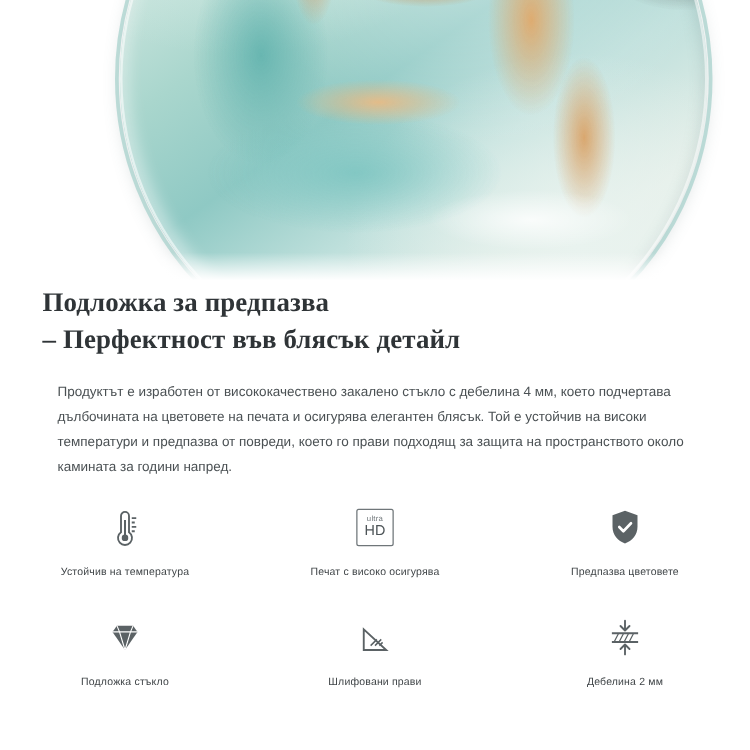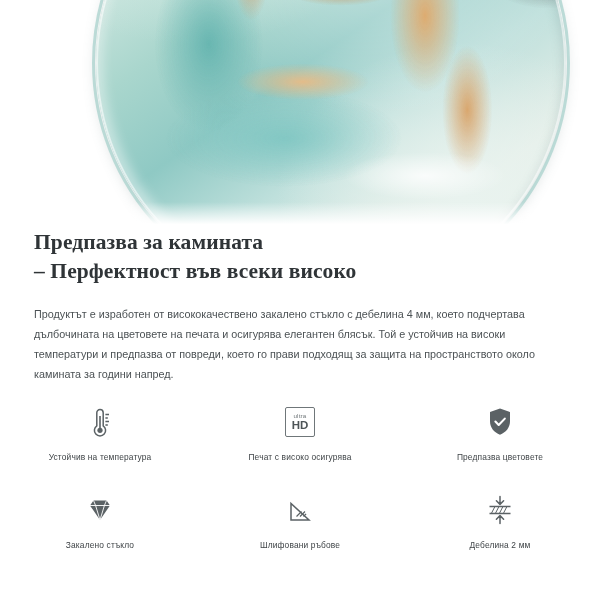"Предпазва за камината" span { text: Предпазва за камината -> Подложка за предпазва }
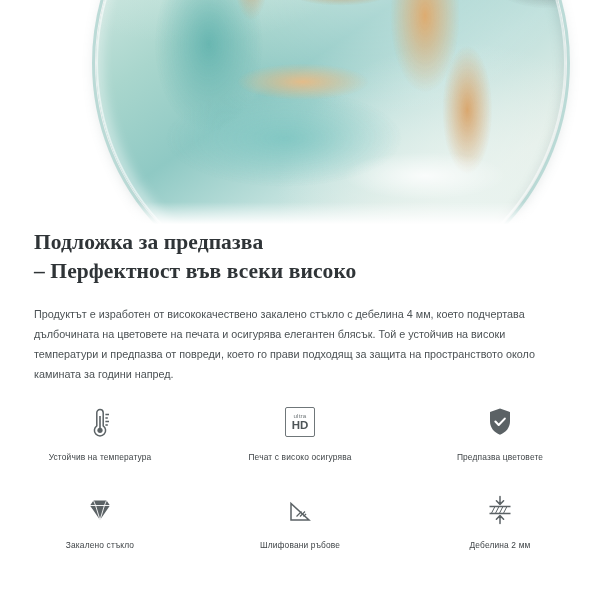"– Перфектност във всеки високо" span.l2 { text: всеки високо -> блясък детайл }
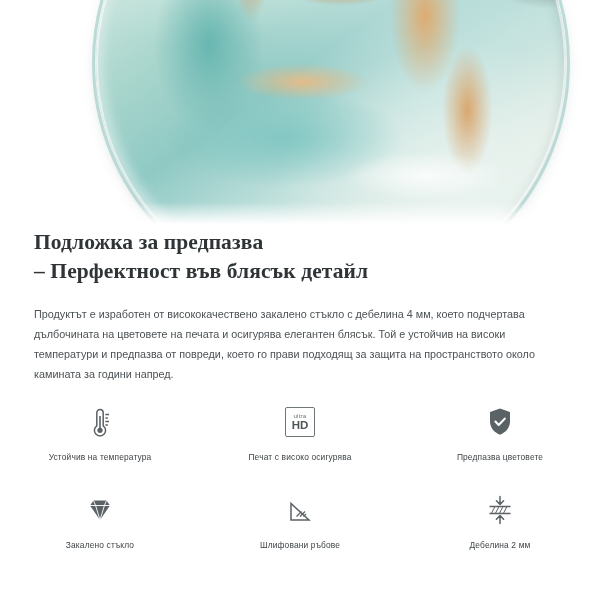"Продуктът е изработен от" .body-copy p { margin: 0 -> 12px }
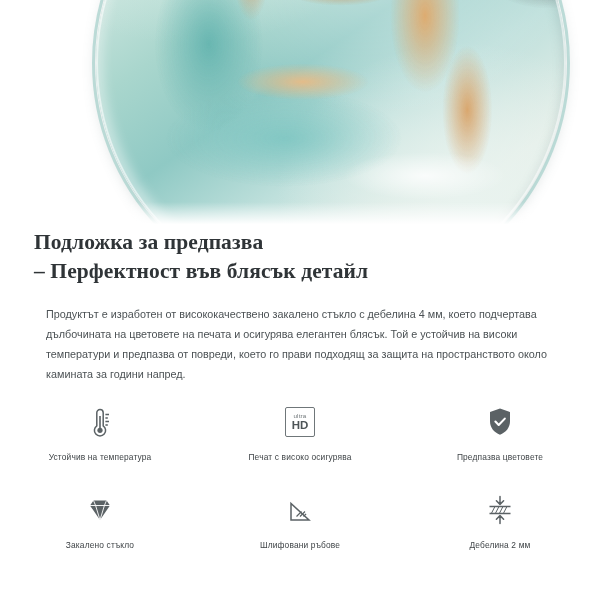"HD" .ultrahd .u2 { font-weight: bold -> normal }
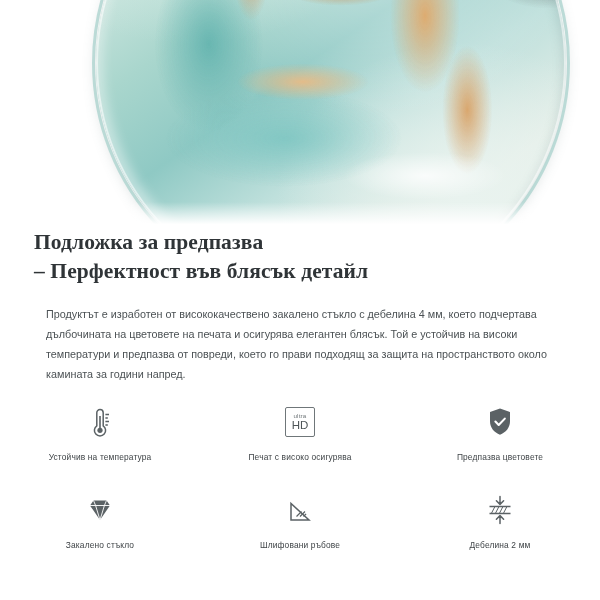"Закалено стъкло" div.caption { text: Закалено -> Подложка }
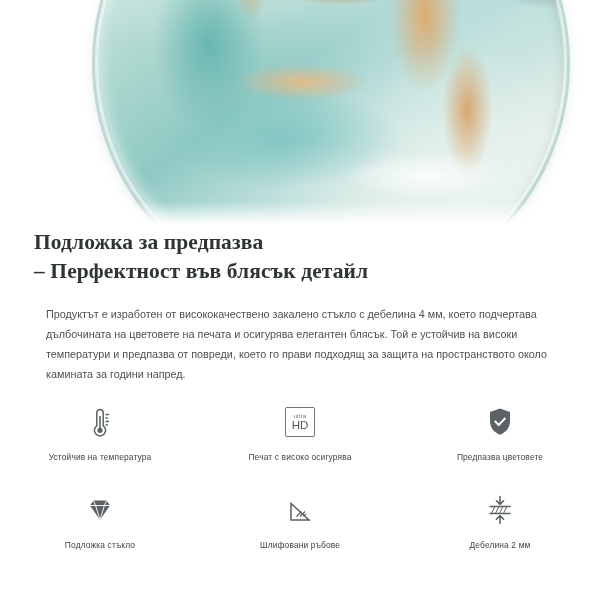"Шлифовани ръбове" div.caption { text: ръбове -> прави }
